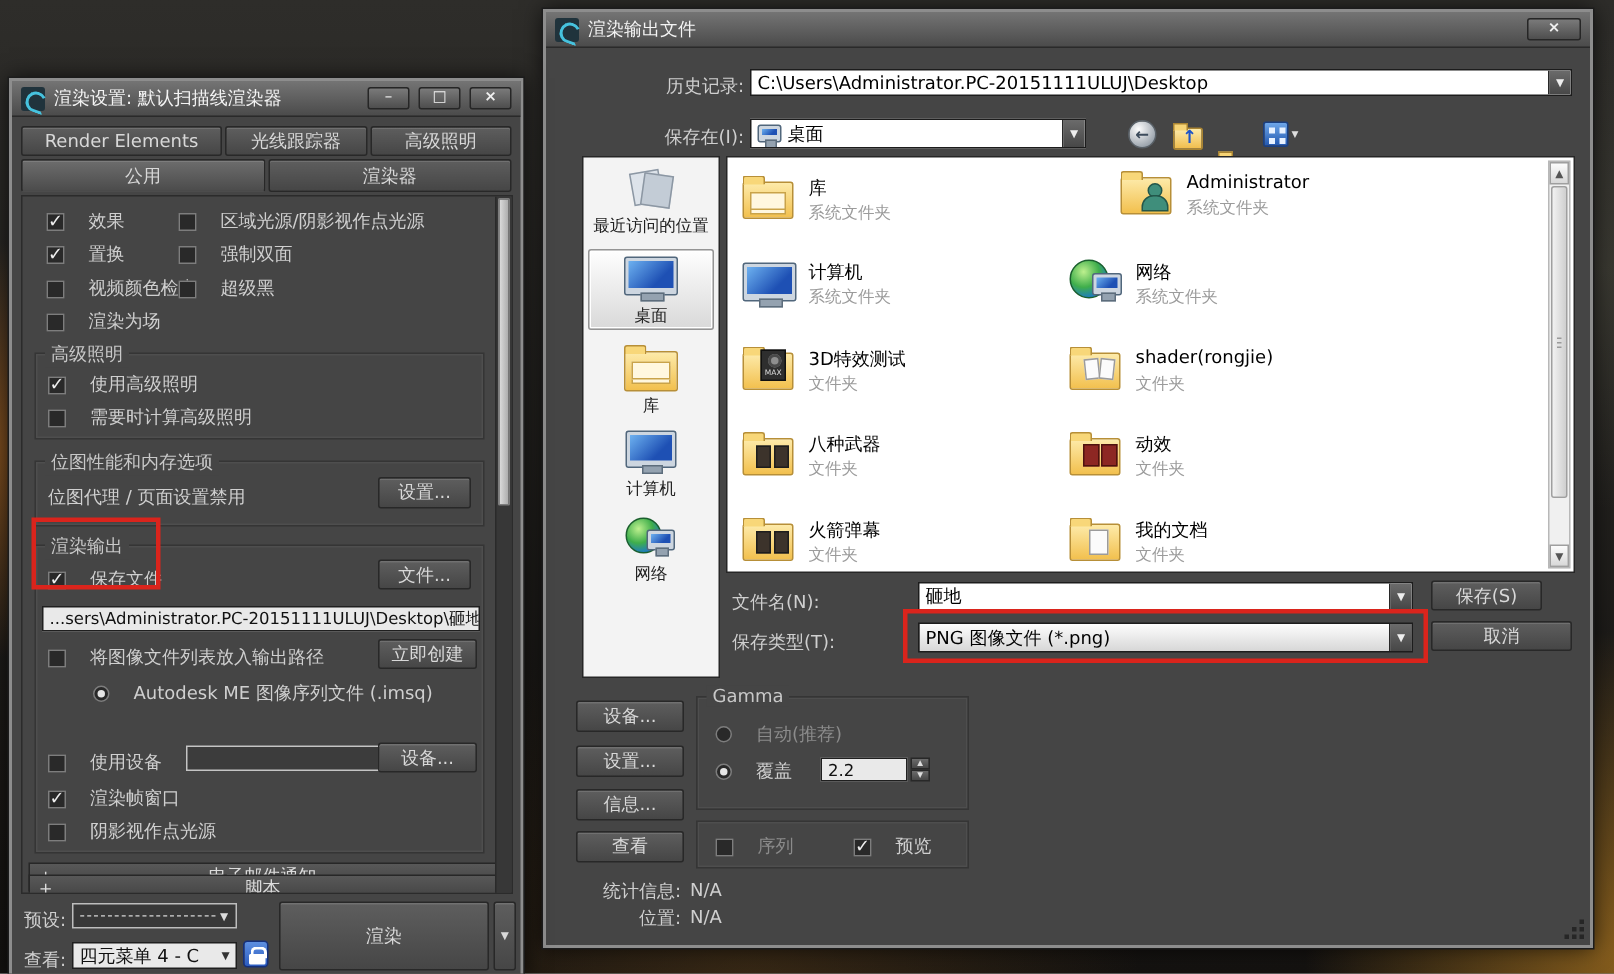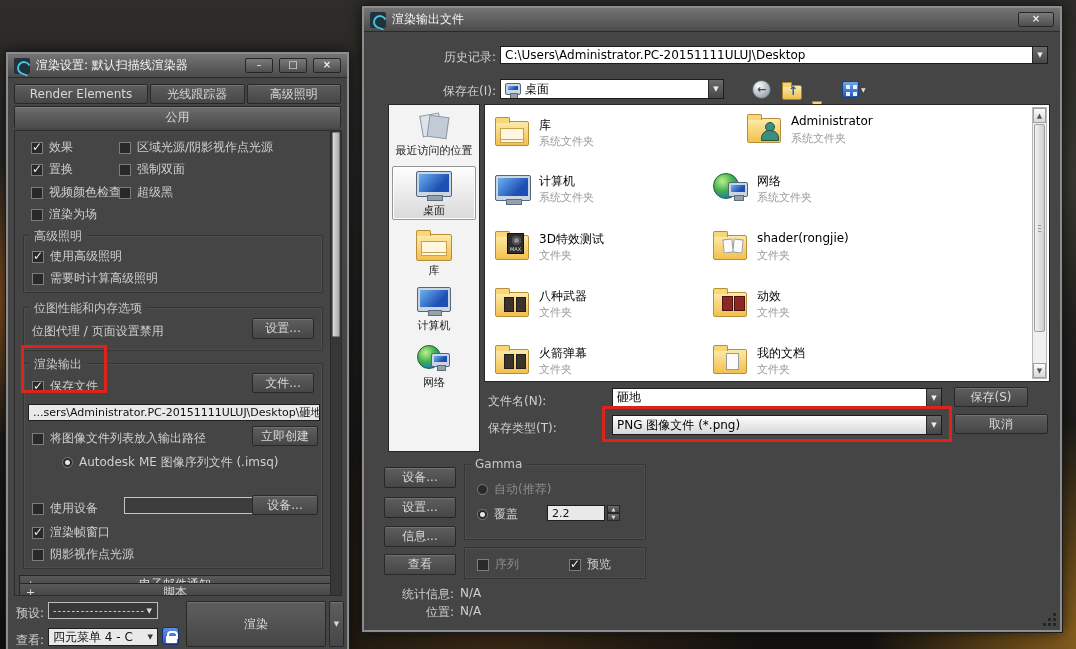"渲染器" div.btn { html: none -> <div>渲染器</div> }
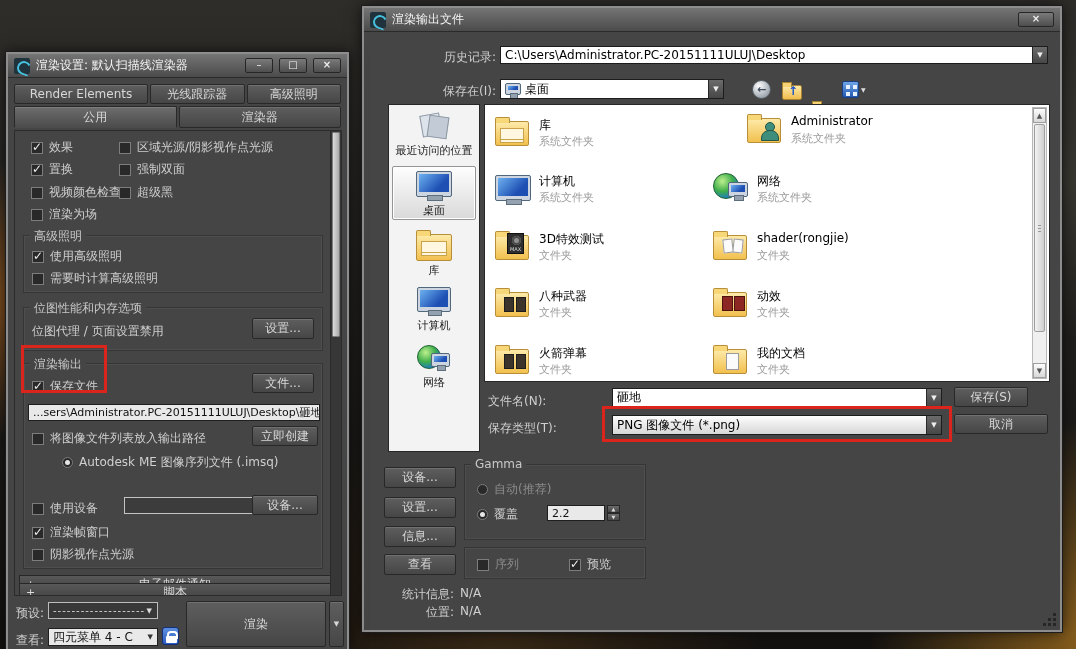"效果" .cbrow { gap: 6px -> 16px }
